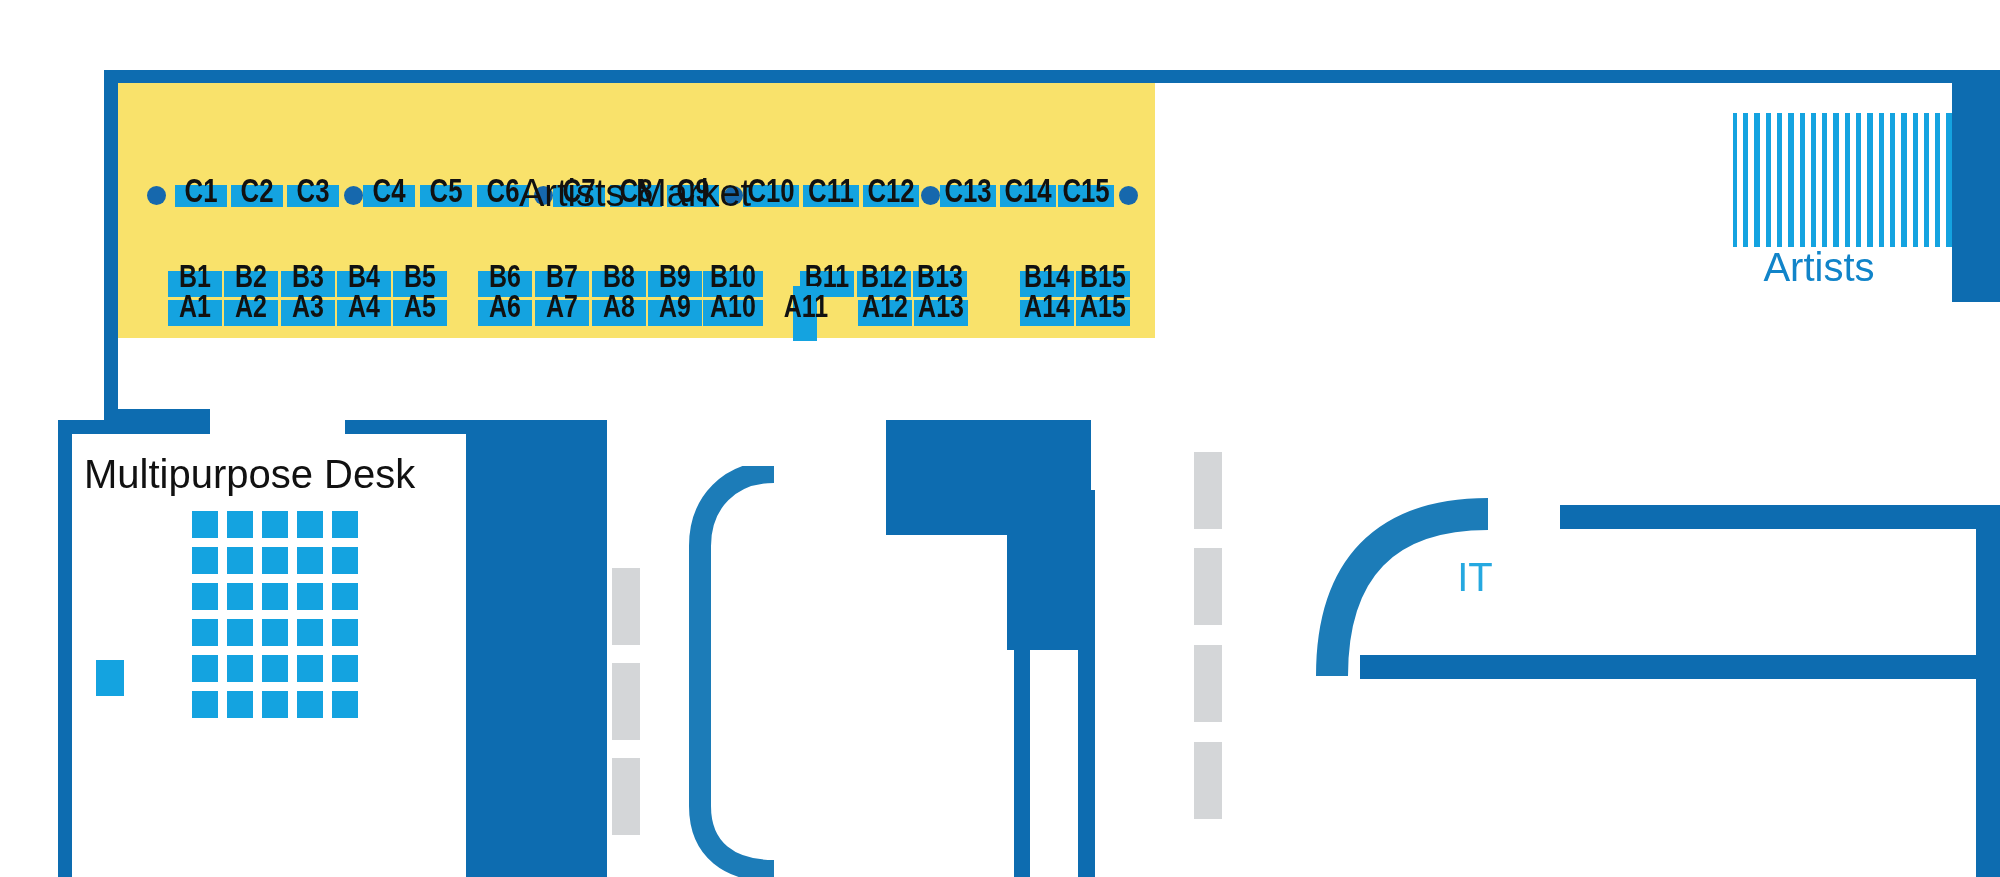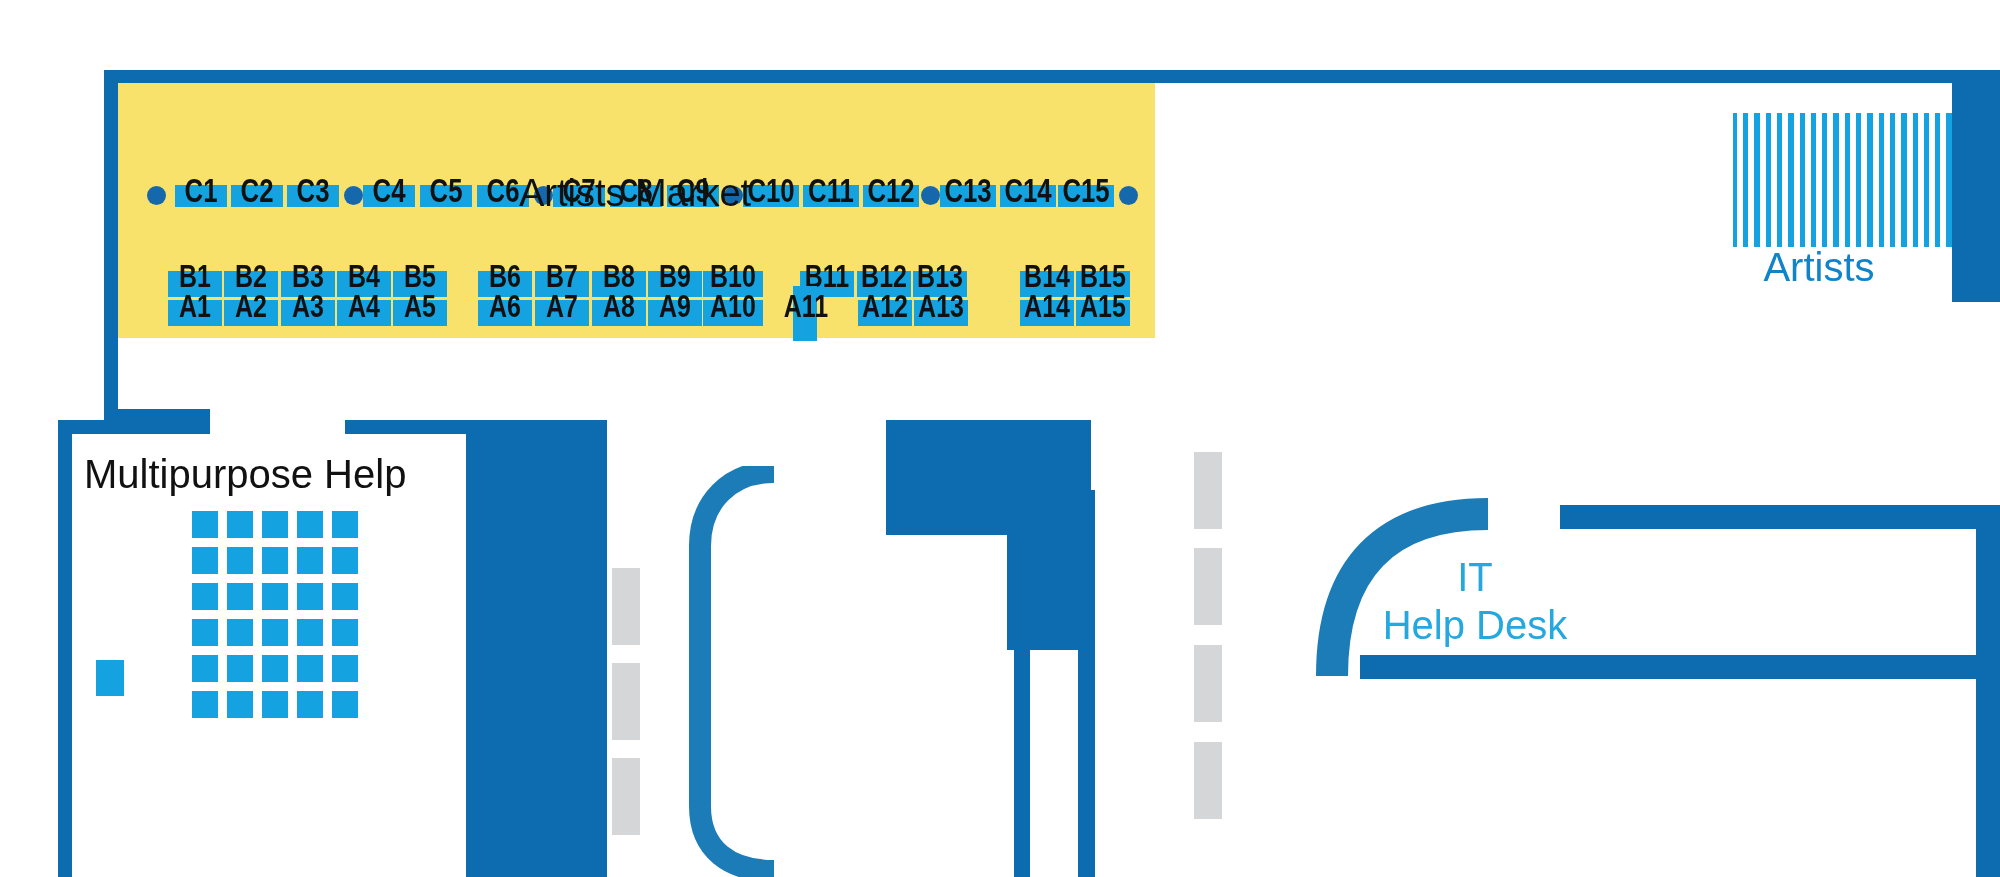"Multipurpose Help" div.mp-label { text: Help -> Desk }
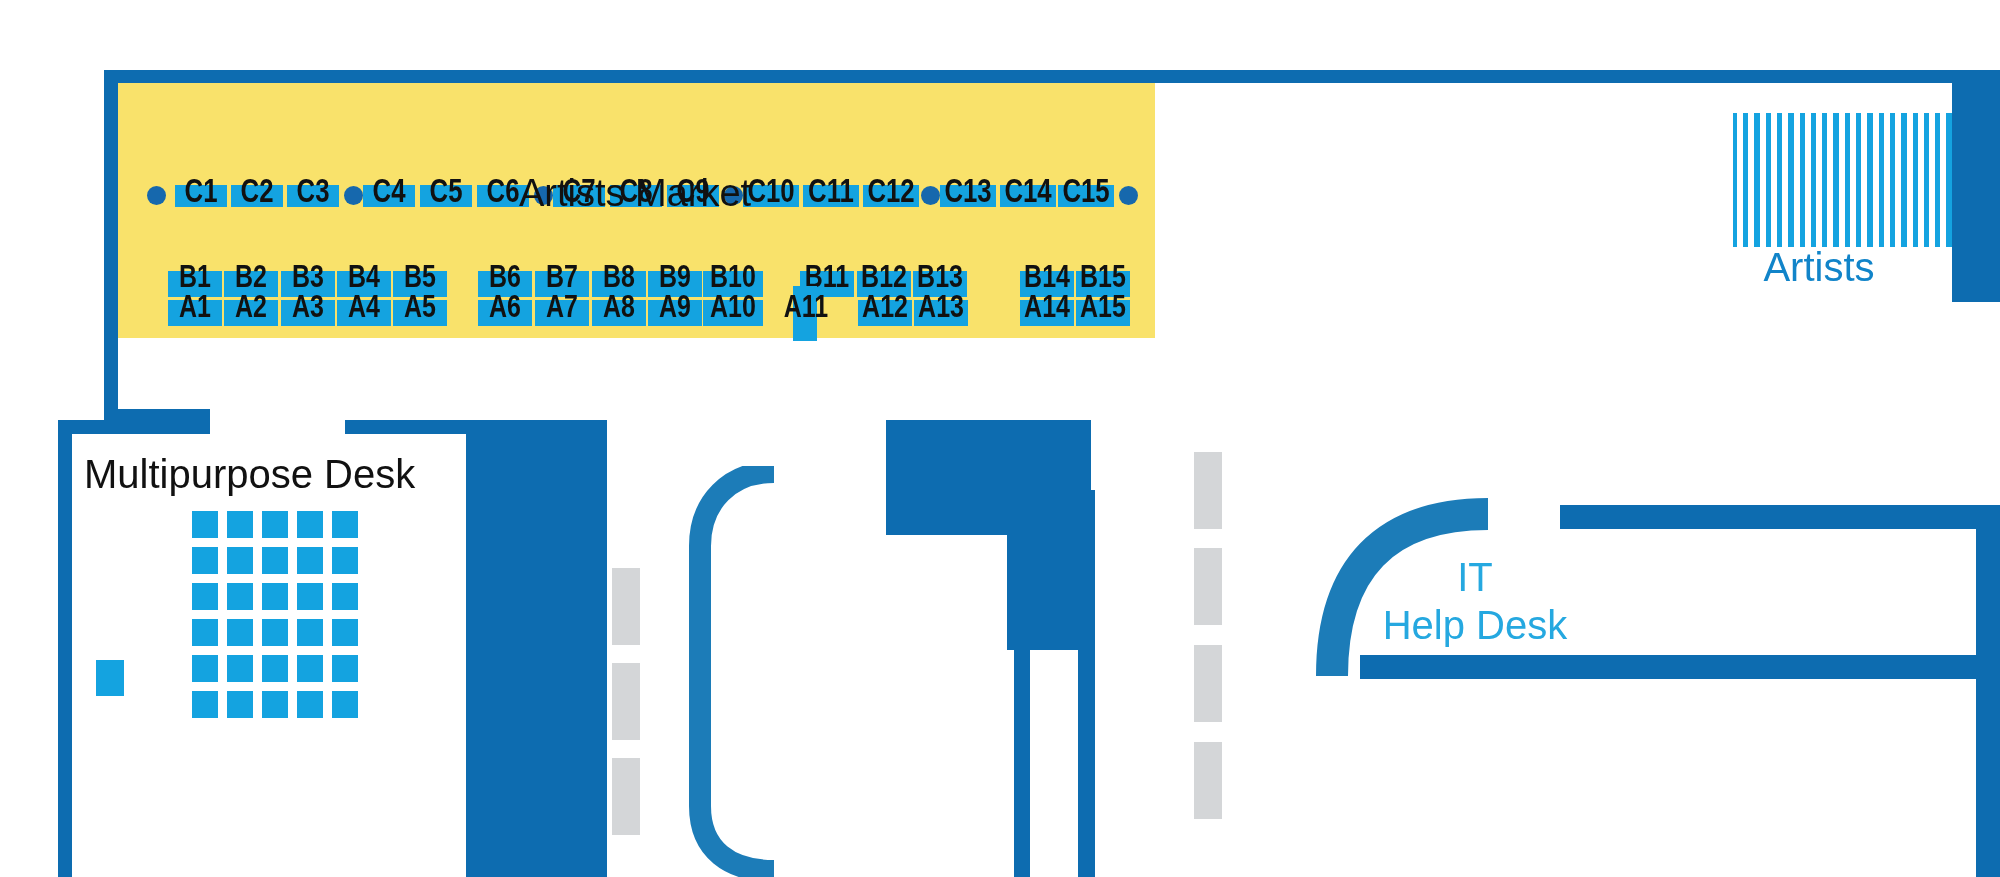"Help Desk" span { html: <span>Help Desk</span> -> none }
